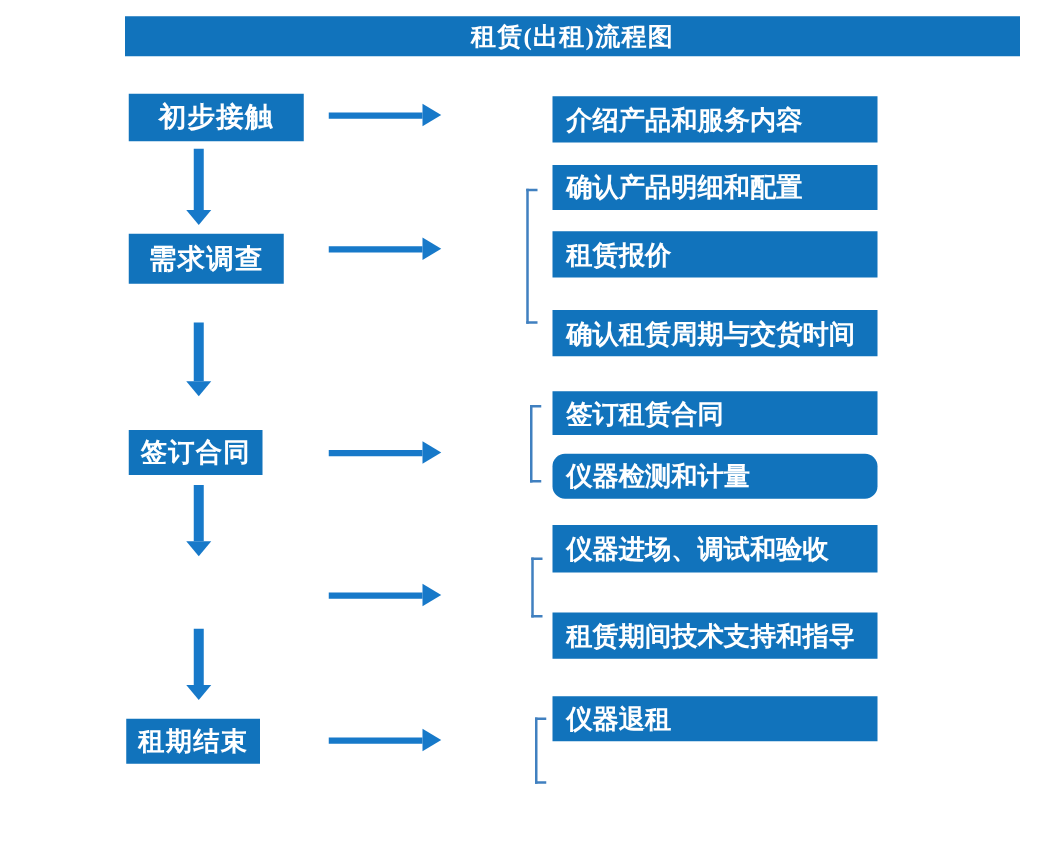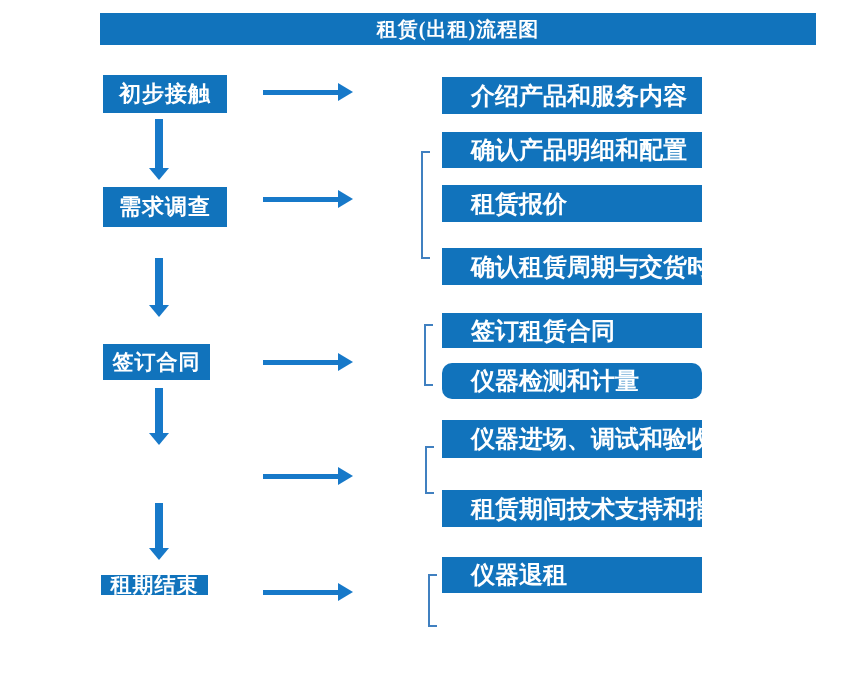"初步接触" .s0 { width: 124px -> 140px }
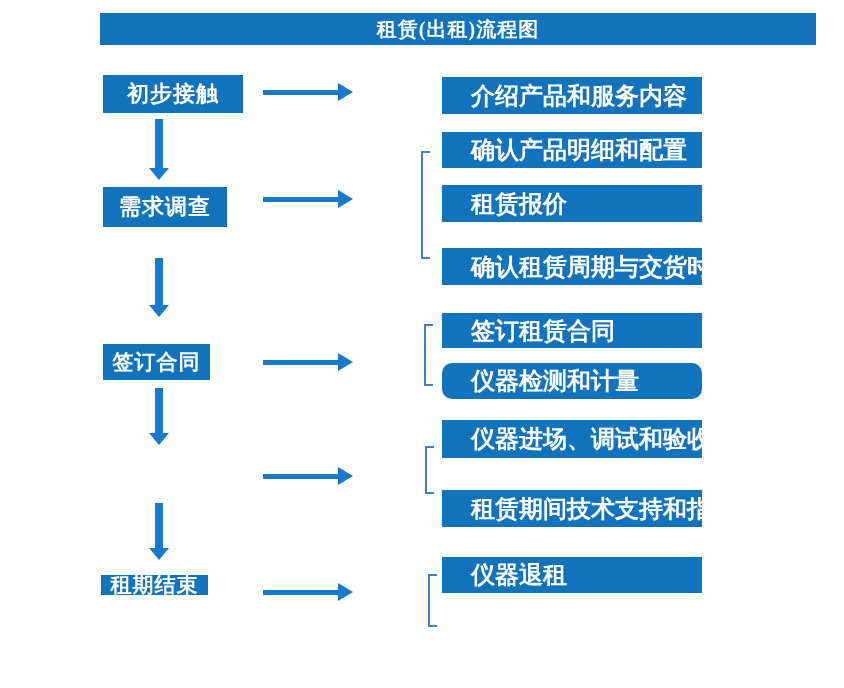"介绍产品和服务内容" .detail { font-size: 24px -> 21px; padding-left: 29px -> 11px }
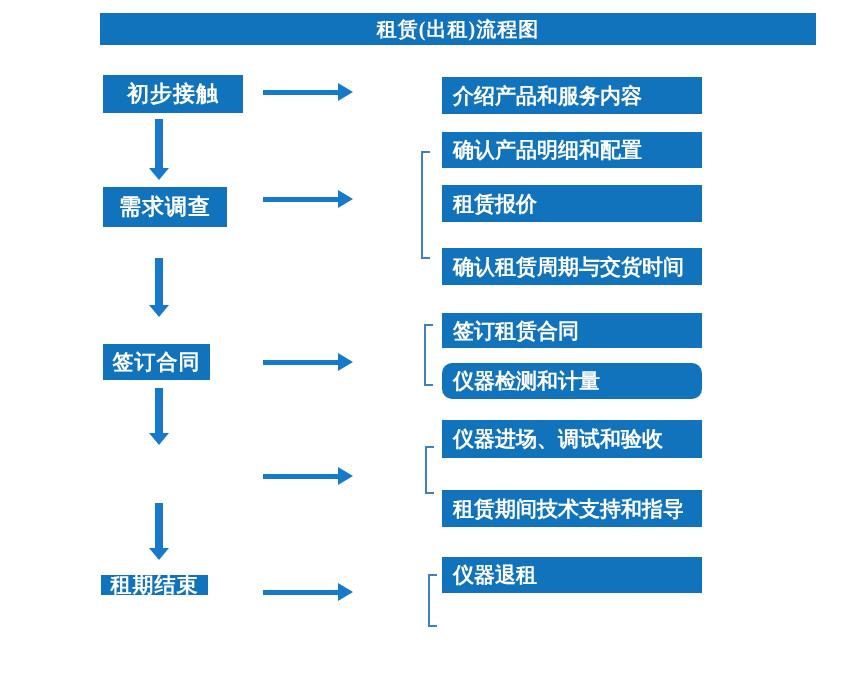"租期结束" .s4 { height: 20px -> 36px }
